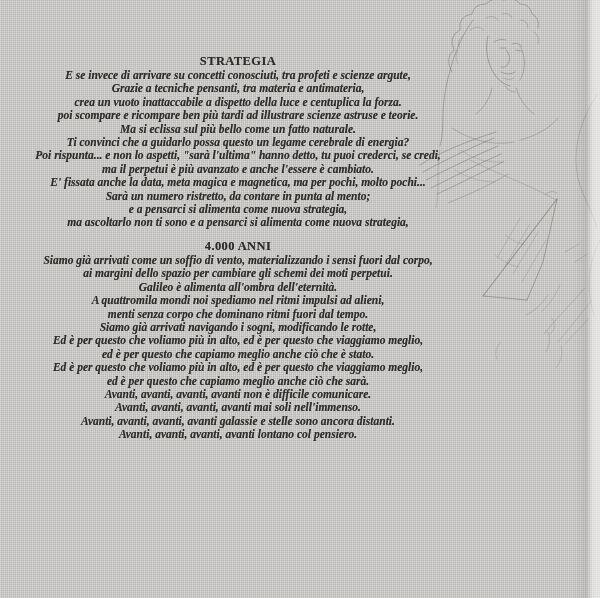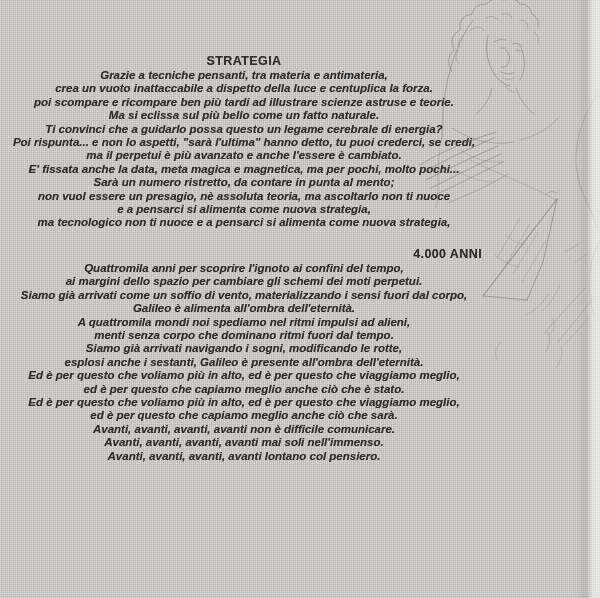"STRATEGIA" .lyrics { font-family: Liberation Sans, sans-serif -> Liberation Serif, serif; left: 6px -> 0 }
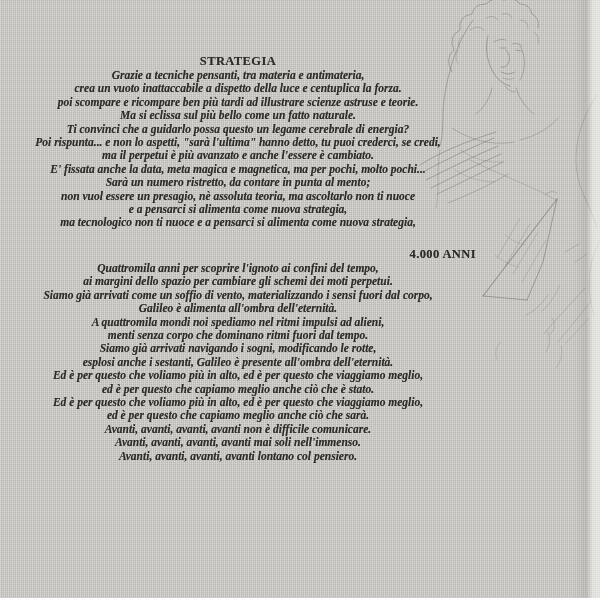"E se invece di arrivare" div.line { html: none -> <div>E se invece di arrivare su concetti conosciuti, tra profeti e scienze argute,</div> }
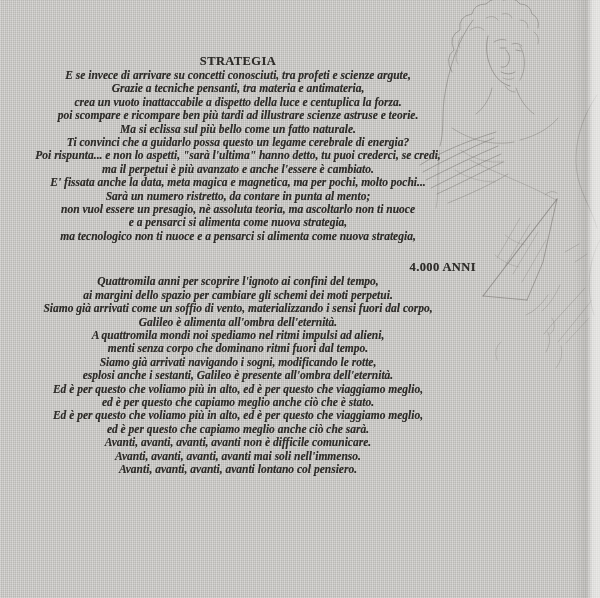"non vuol essere un presagio," div.line { html: <div>non vuol essere un presagio, nè assoluta teoria, ma ascoltarlo non ti nuoce</div> -> none }
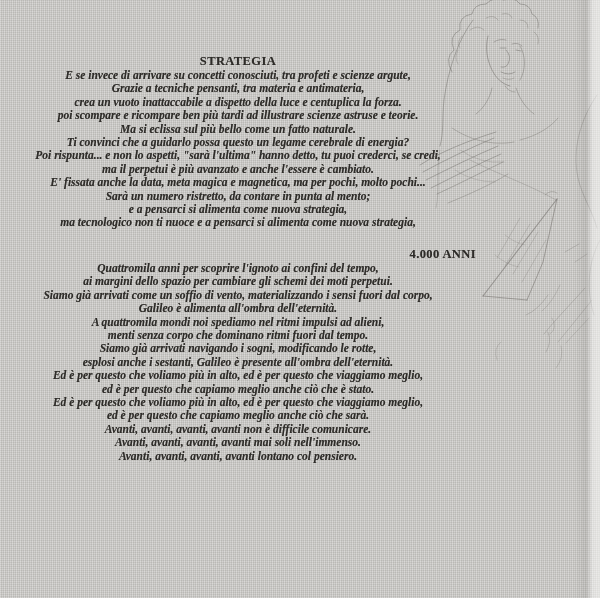"ma tecnologico non ti nuoce" div.line { text: tecnologico non ti nuoce -> ascoltarlo non ti sono }
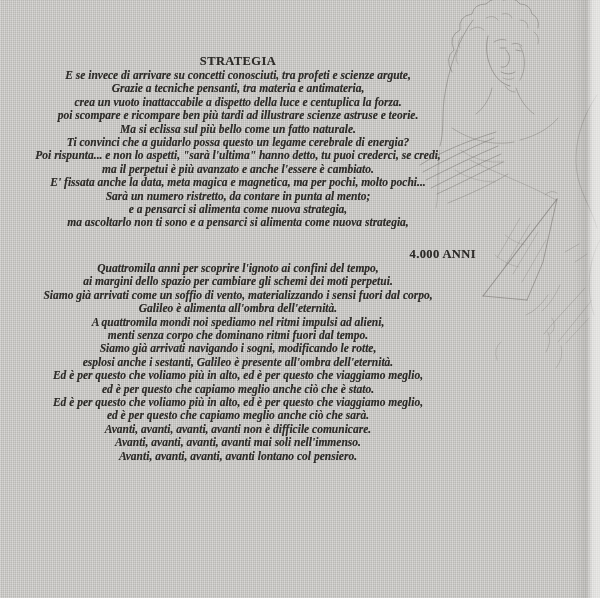"4.000 ANNI" .heading.second { margin-top: 17px -> 9px; text-align: right -> none }
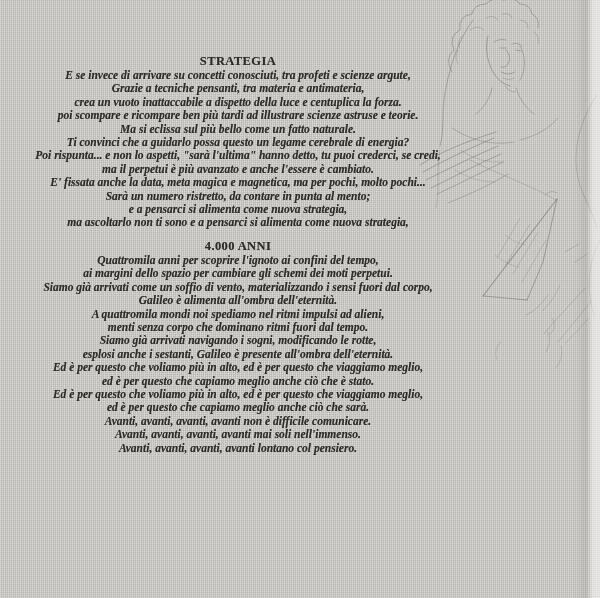"Quattromila anni per scoprire l'ignoto" div.line { html: <div>Quattromila anni per scoprire l'ignoto ai confini del tempo,</div> -> none }
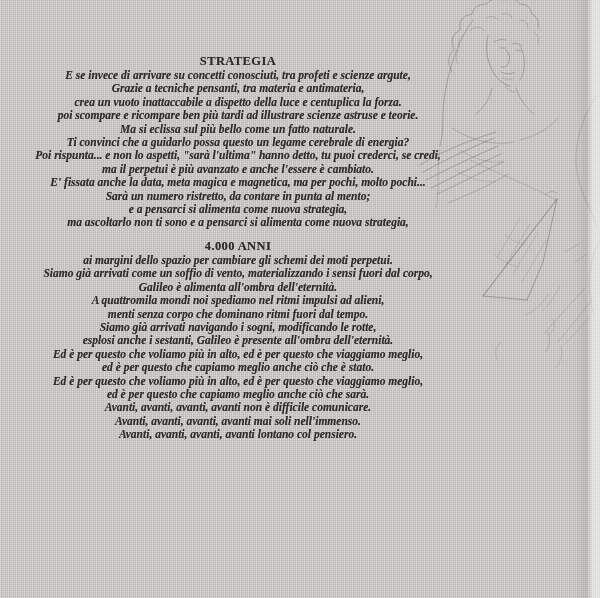"ai margini dello spazio per" div.line { order: before "Siamo già arrivati come un" -> after "Siamo già arrivati come un" }
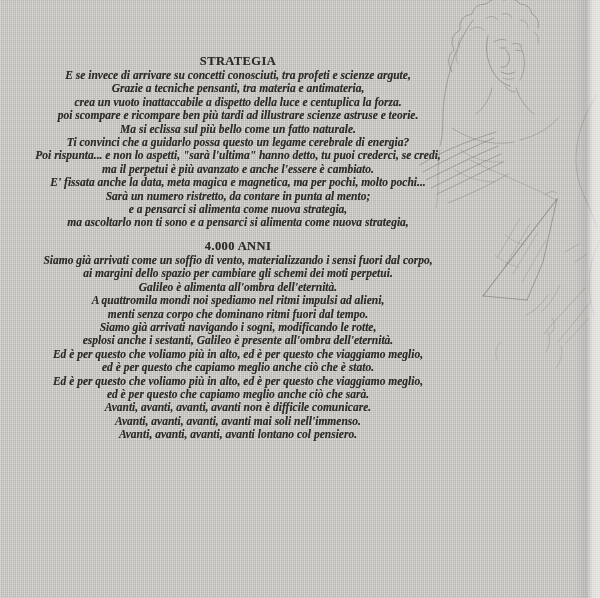"esplosi anche i sestanti, Galileo" div.line { html: <div>esplosi anche i sestanti, Galileo è presente all'ombra dell'eternità.</div> -> none }
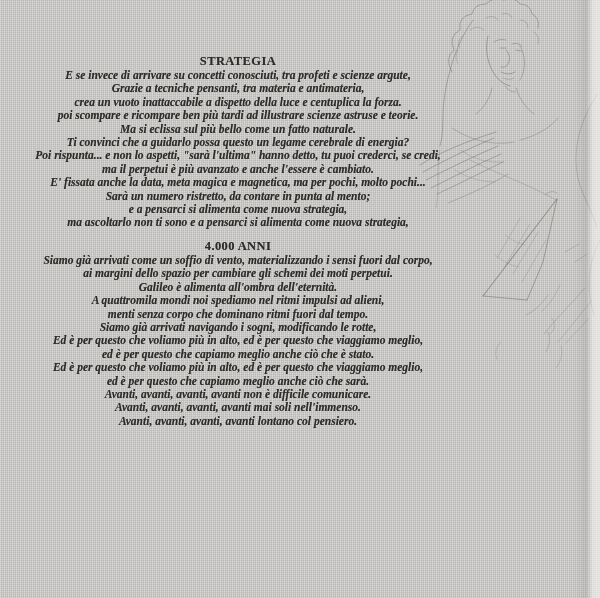"Avanti, avanti, avanti, avanti galassie" div.line { html: none -> <div>Avanti, avanti, avanti, avanti galassie e stelle sono ancora distanti.</div> }
